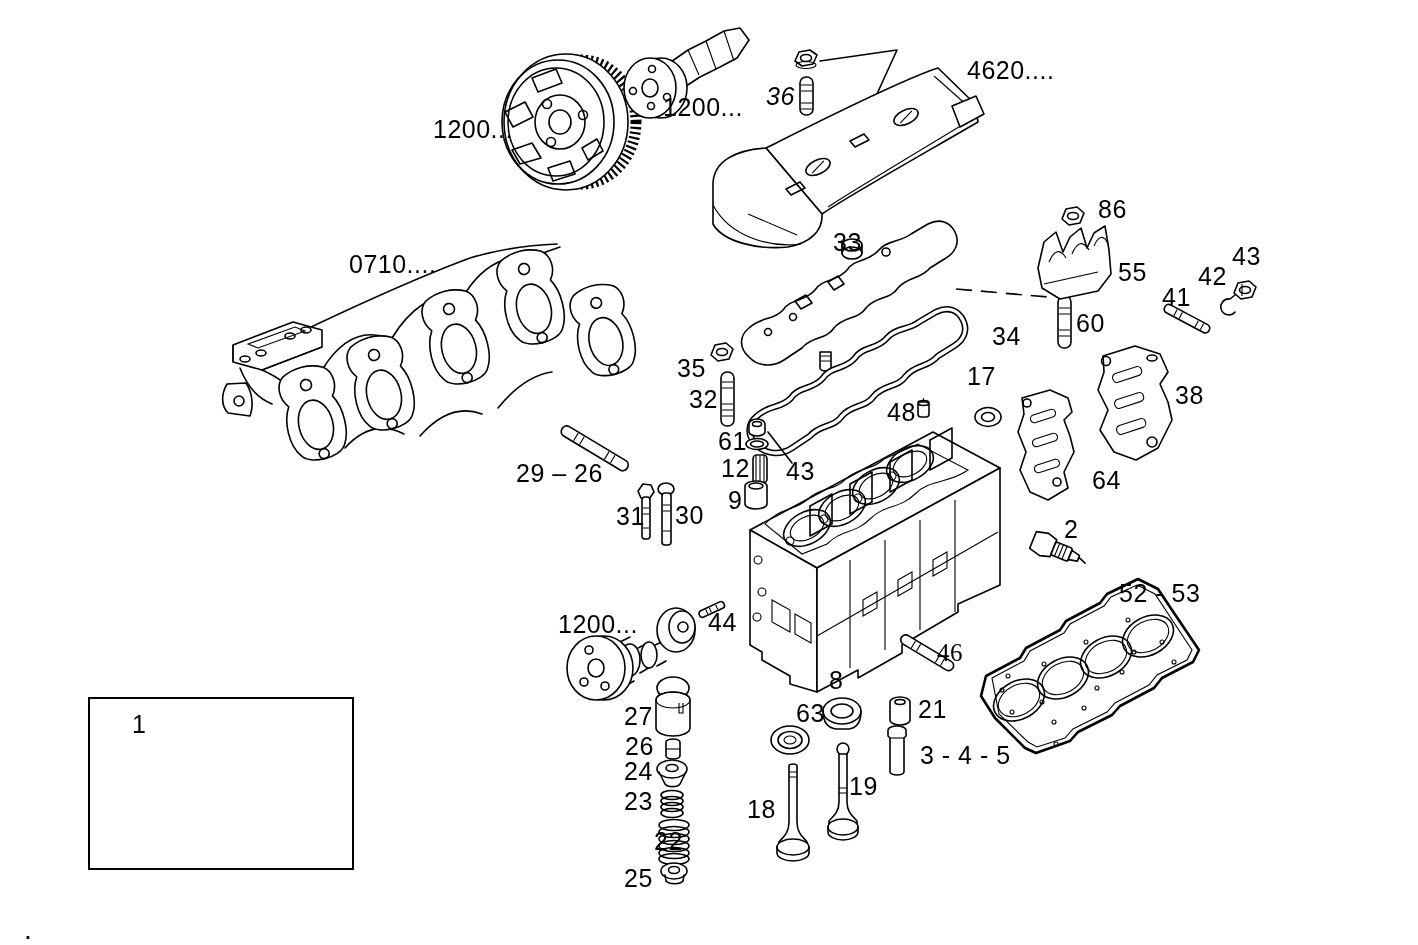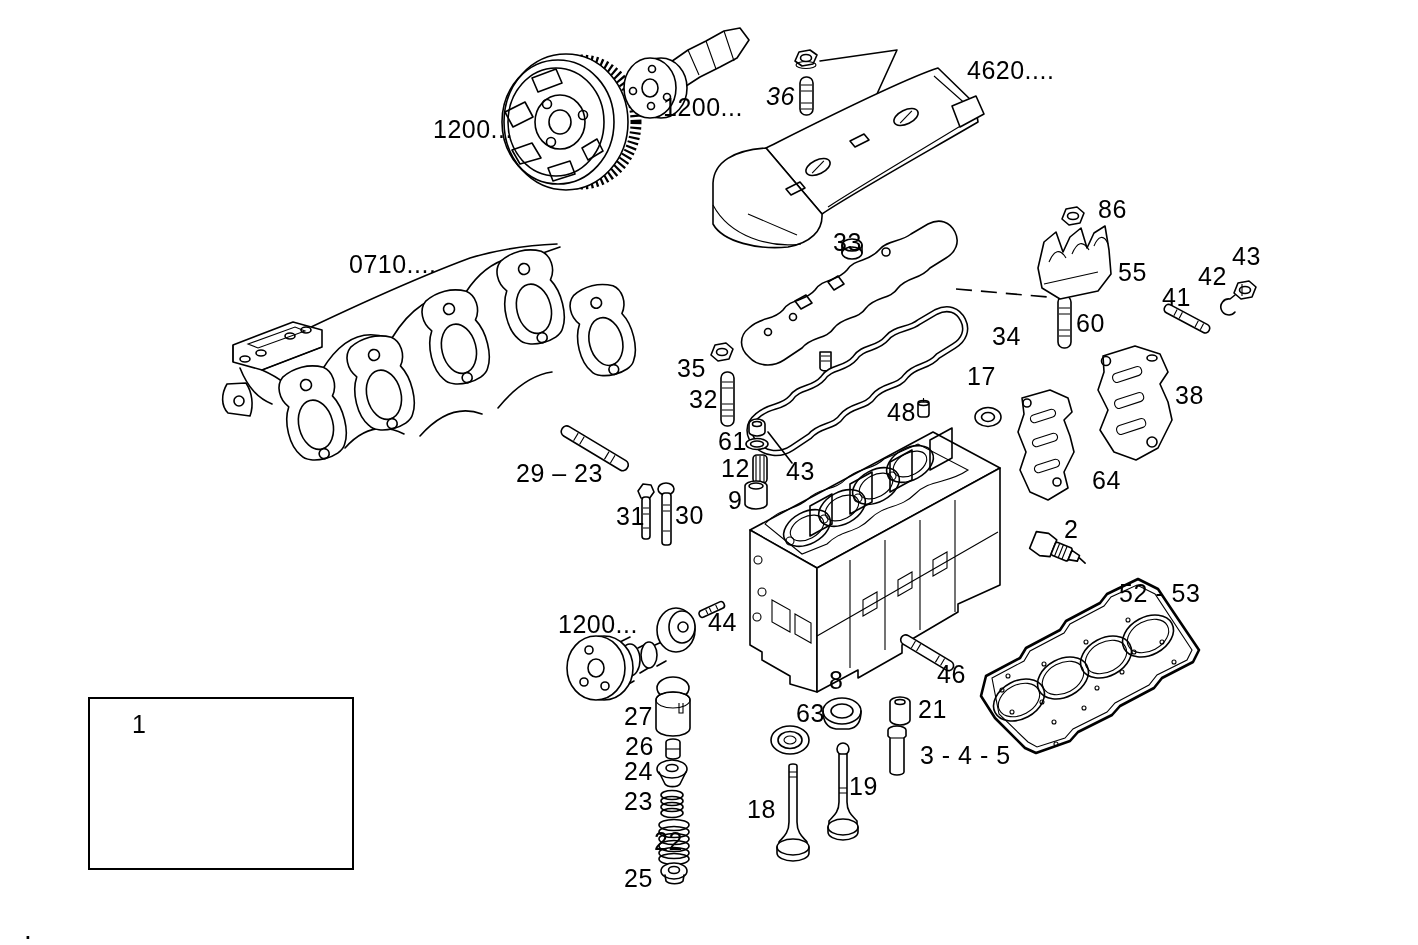"29 – 23" div.lbl { text: 23 -> 26 }
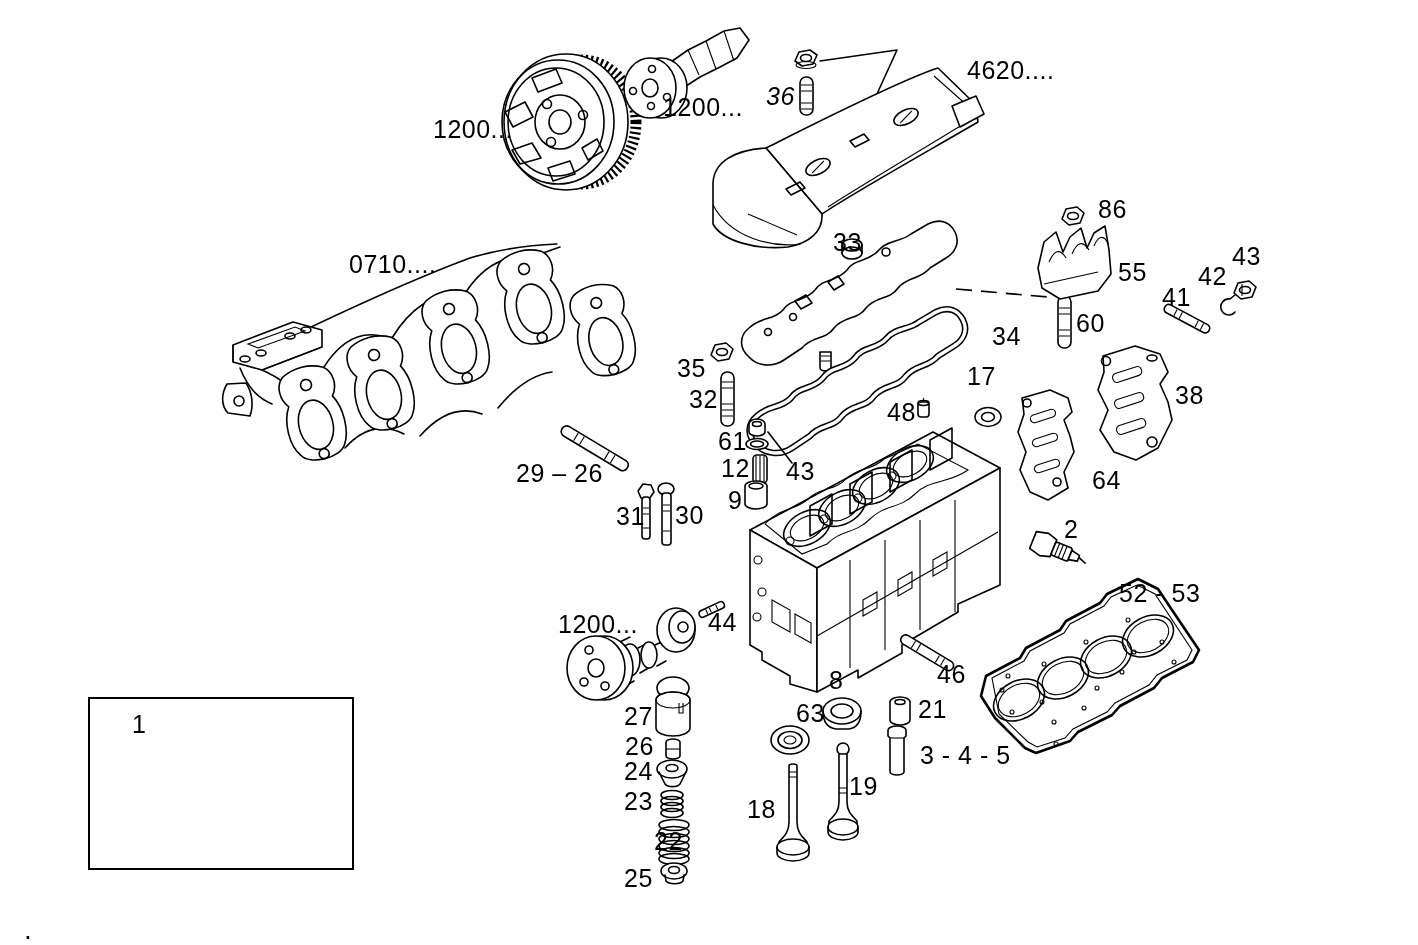"46" div.lbl { font-family: none -> Liberation Serif, serif; top: 662px -> 640px }
